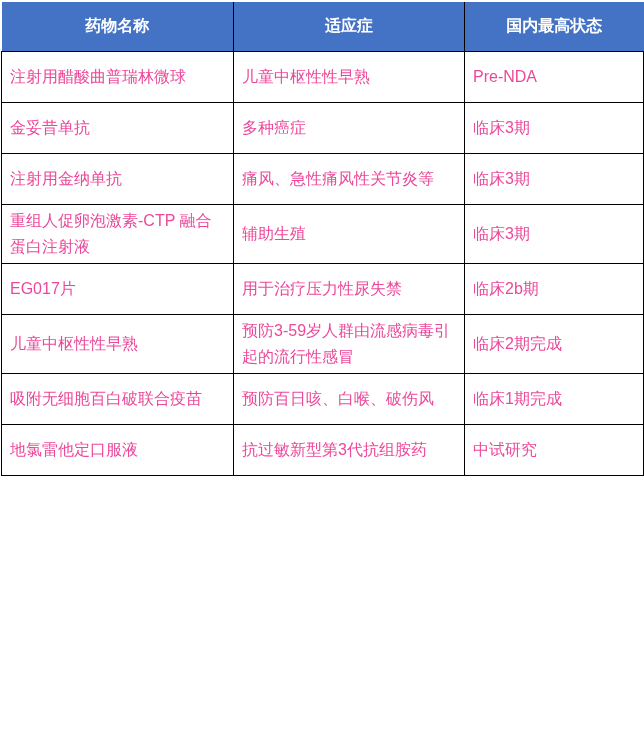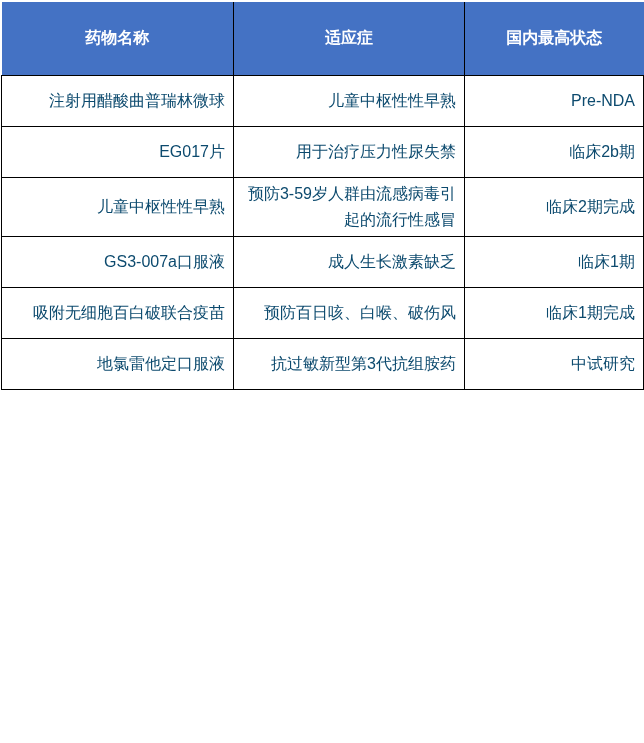"药物名称" thead th { padding: 12px 6px -> 0 6px }
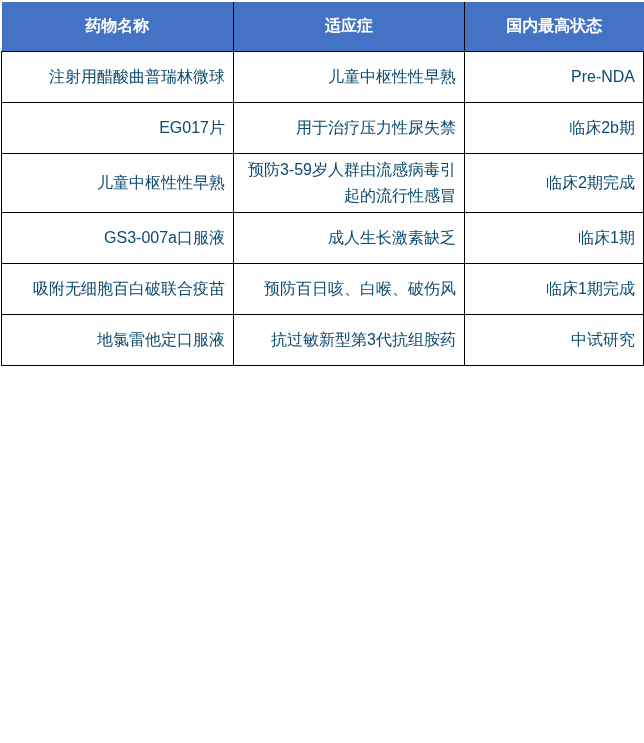"注射用醋酸曲普瑞林微球" tbody td { color: #0c4a6e -> #ec4899; text-align: right -> left }
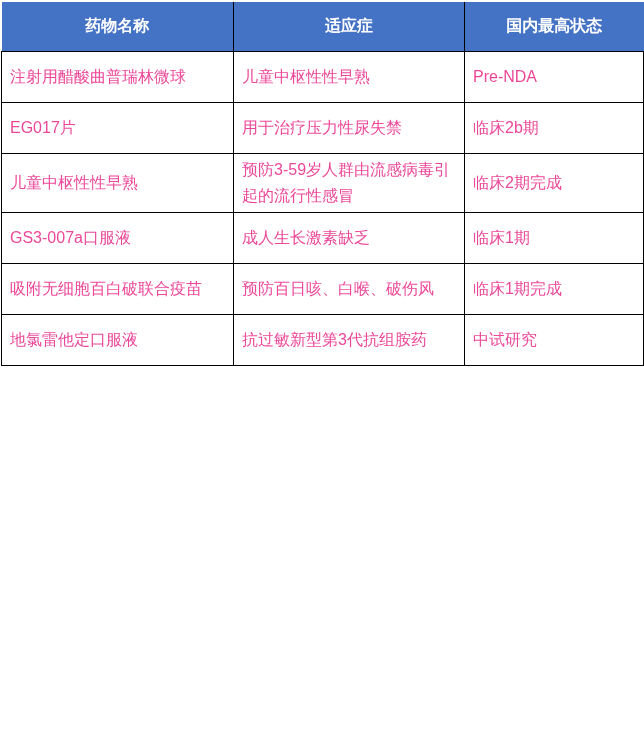"金妥昔单抗" tr { html: none -> <tr> <td>金妥昔单抗</td> <td>多种癌症</td> <td>临床3期</td> </tr> }
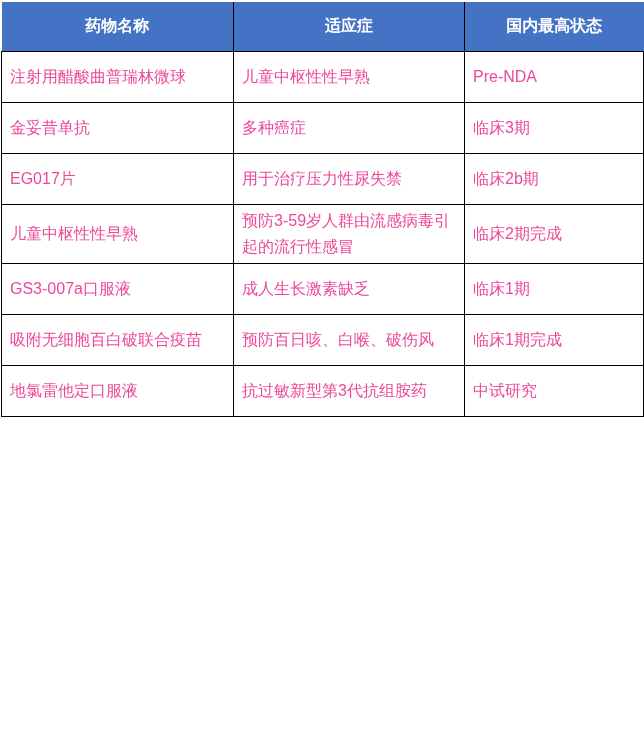"注射用金纳单抗" tr { html: none -> <tr> <td>注射用金纳单抗</td> <td>痛风、急性痛风性关节炎等</td> <td>临床3期</td> </tr> }
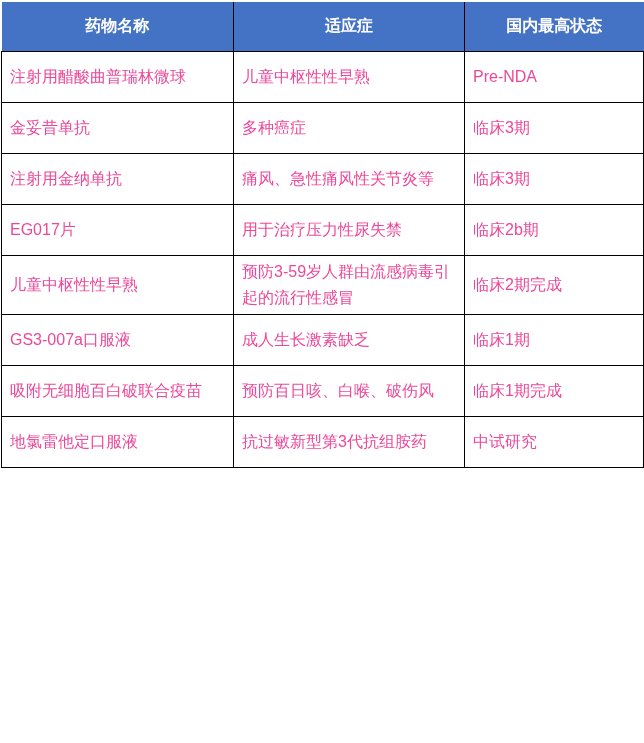"重组人促卵泡激素-CTP 融合蛋白注射液" tr { html: none -> <tr> <td>重组人促卵泡激素-CTP 融合蛋白注射液</td> <td>辅助生殖</td> <td>临床3期</td> </tr> }
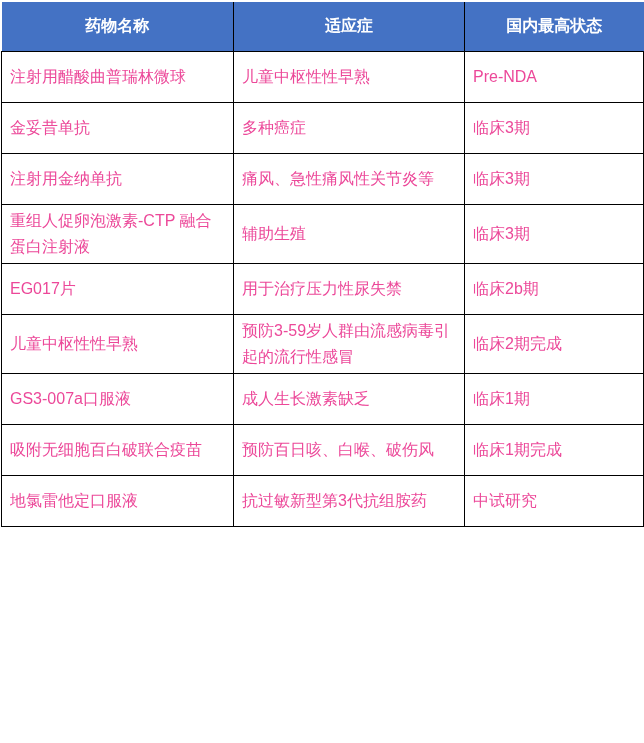"GS3-007a口服液" tr { html: <tr> <td>GS3-007a口服液</td> <td>成人生长激素缺乏</td> <td>临床1期</td> </tr> -> none }
